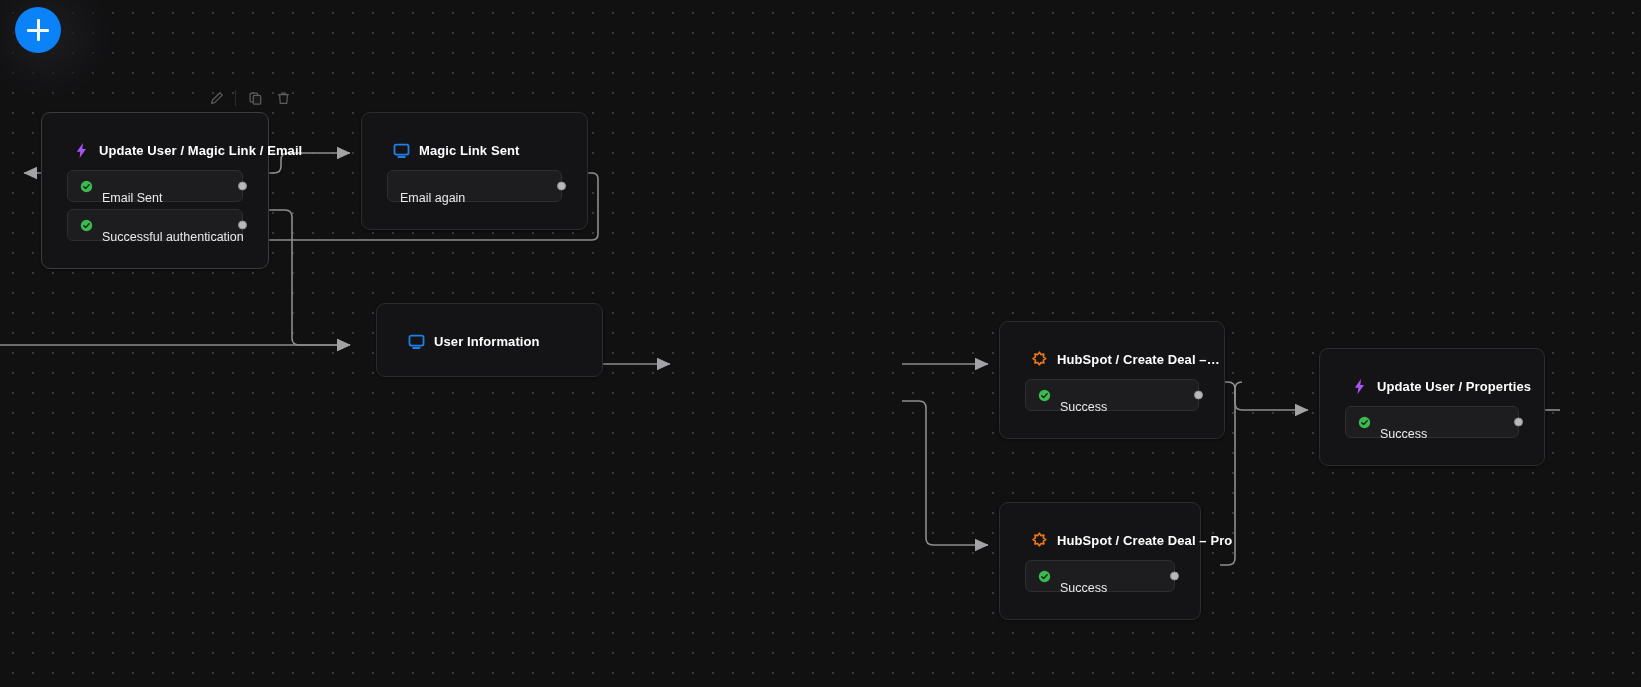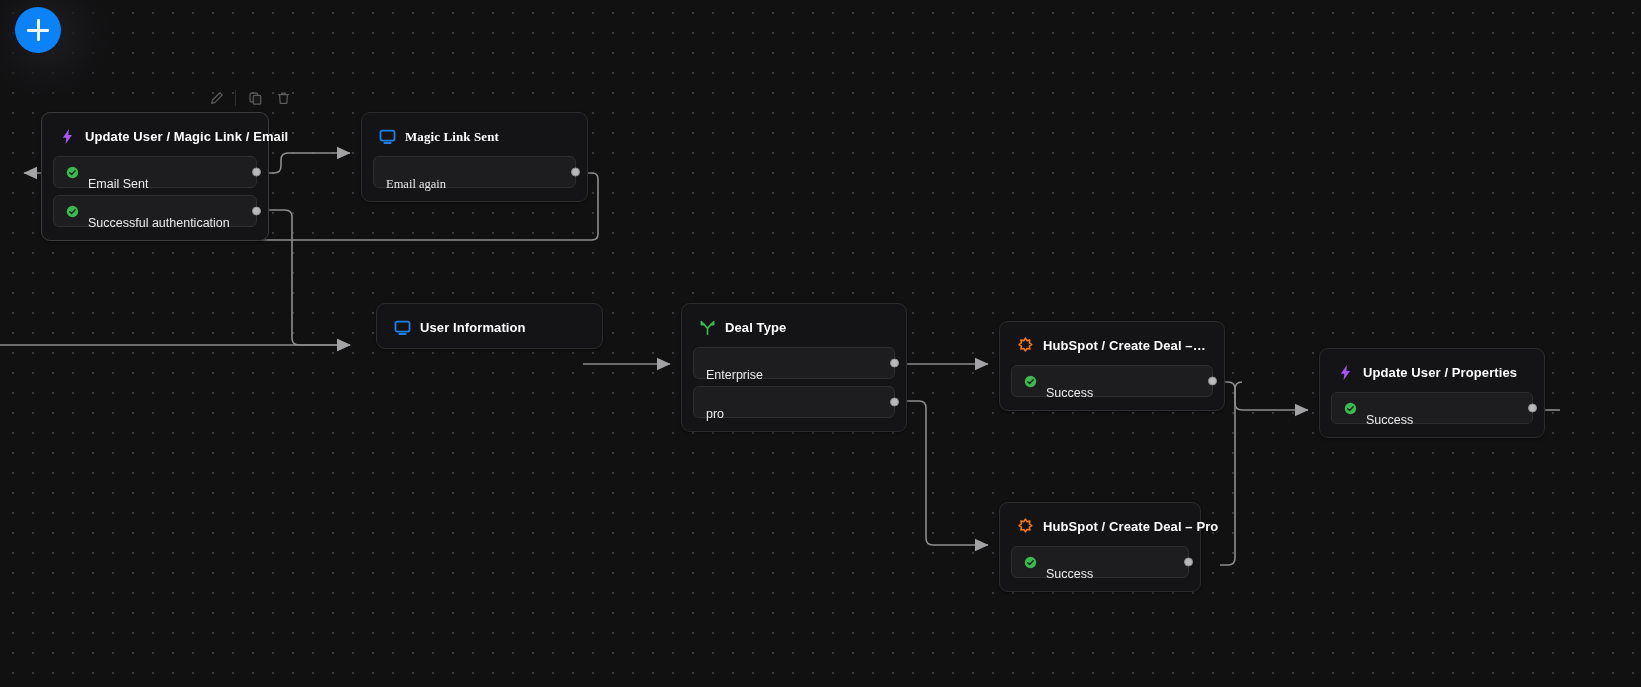"Update User / Magic Link" .node { padding: 1px -> 15px }
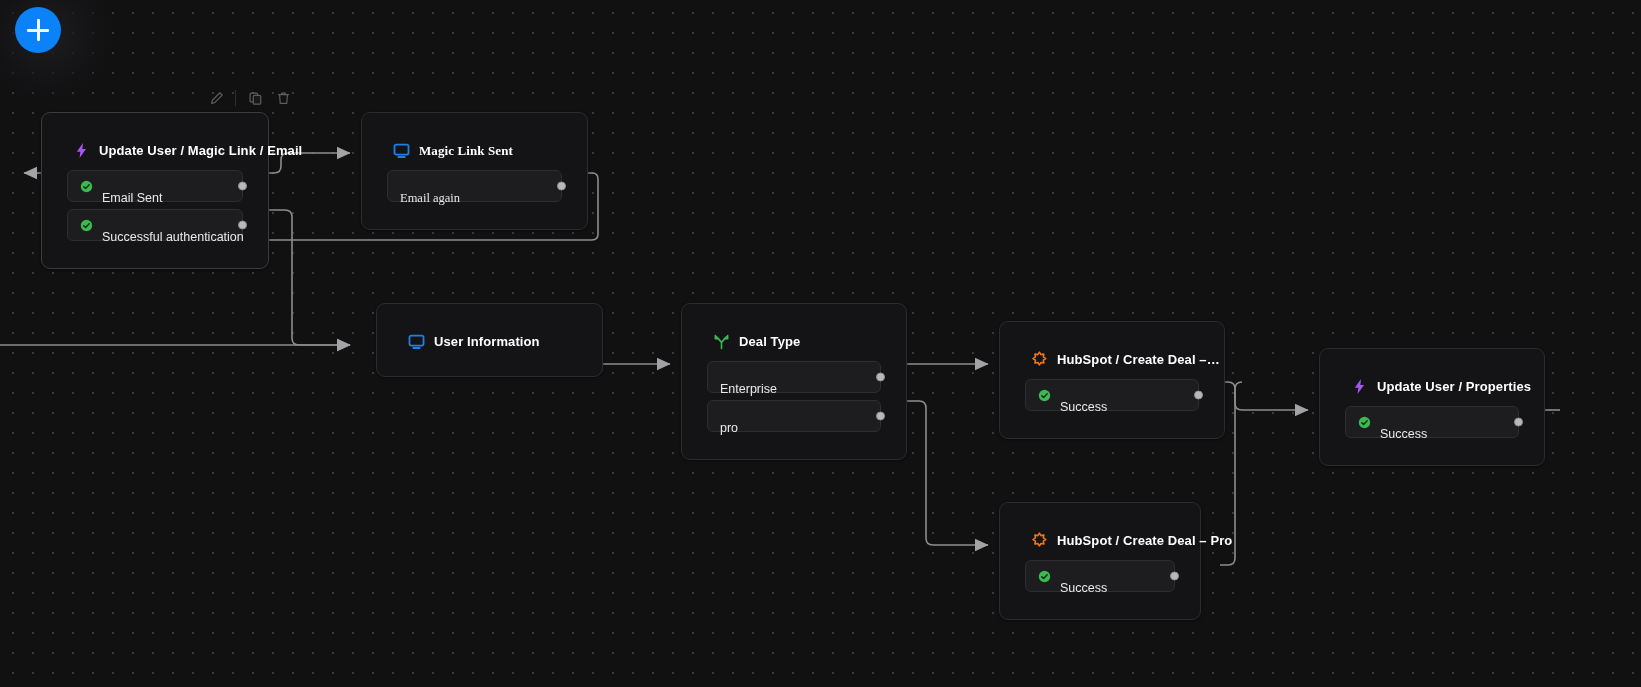"Magic Link Sent" .node-2 { font-family: Liberation Serif, serif -> none }
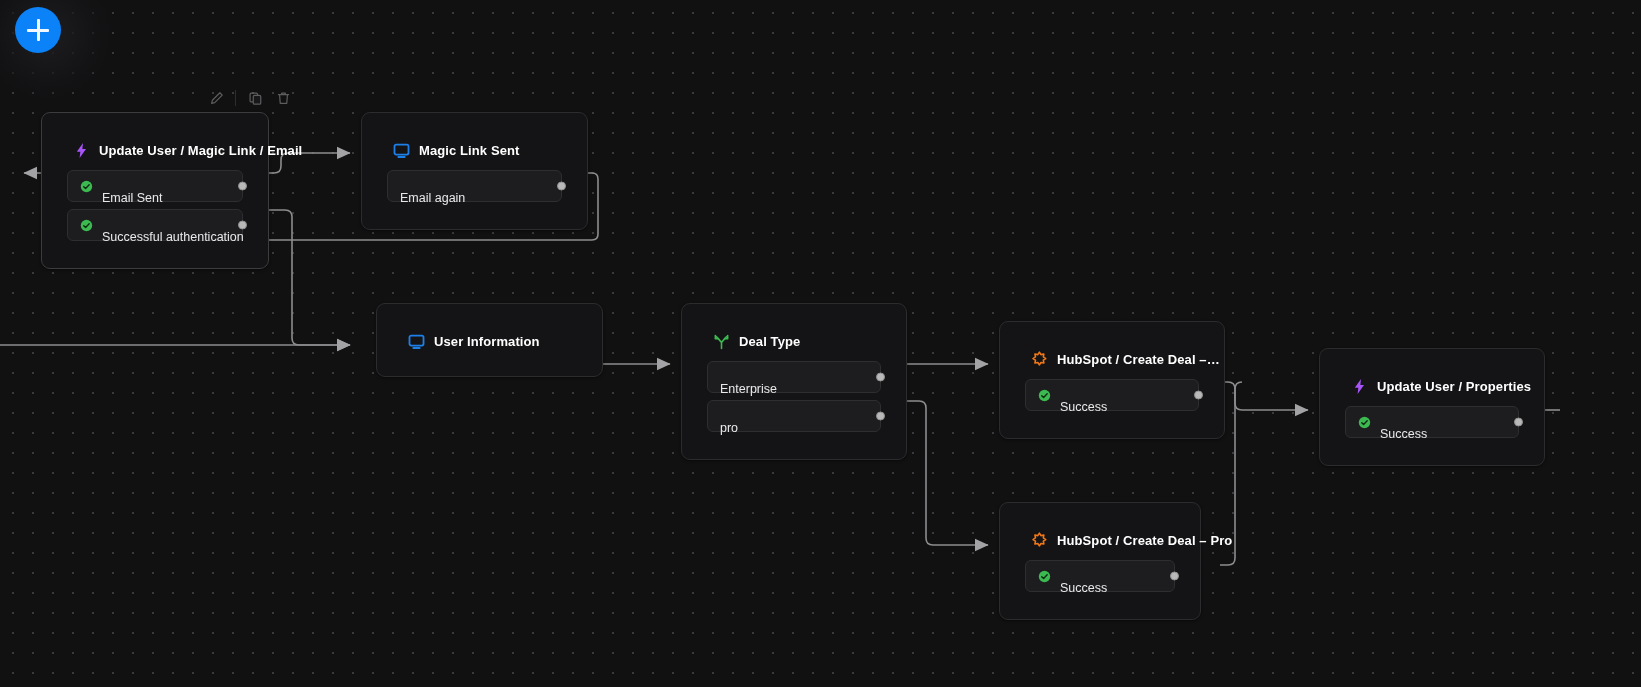"Deal Type" div.node { html: <div> <div> <svg> <path></path> <path></path> <path></path> </svg> <span>Deal Type</span> </div> <div> <div> <span>Enterprise</span> <span></span> </div> <div> <span>pro</span> <span></span> </div> </div> </div> -> none }
